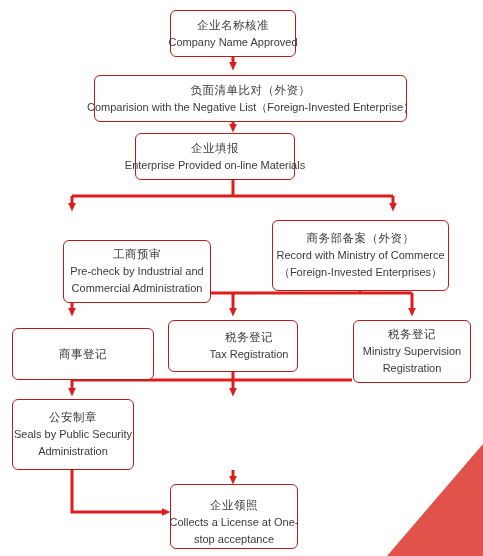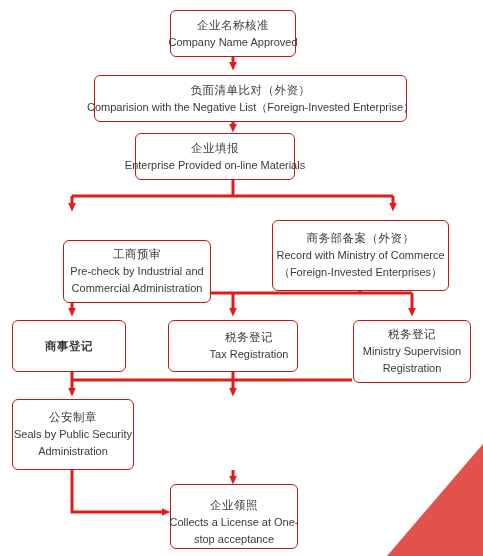"商事登记" div.node { font-weight: bold -> none; top: 320px -> 328px; width: 114px -> 142px }
